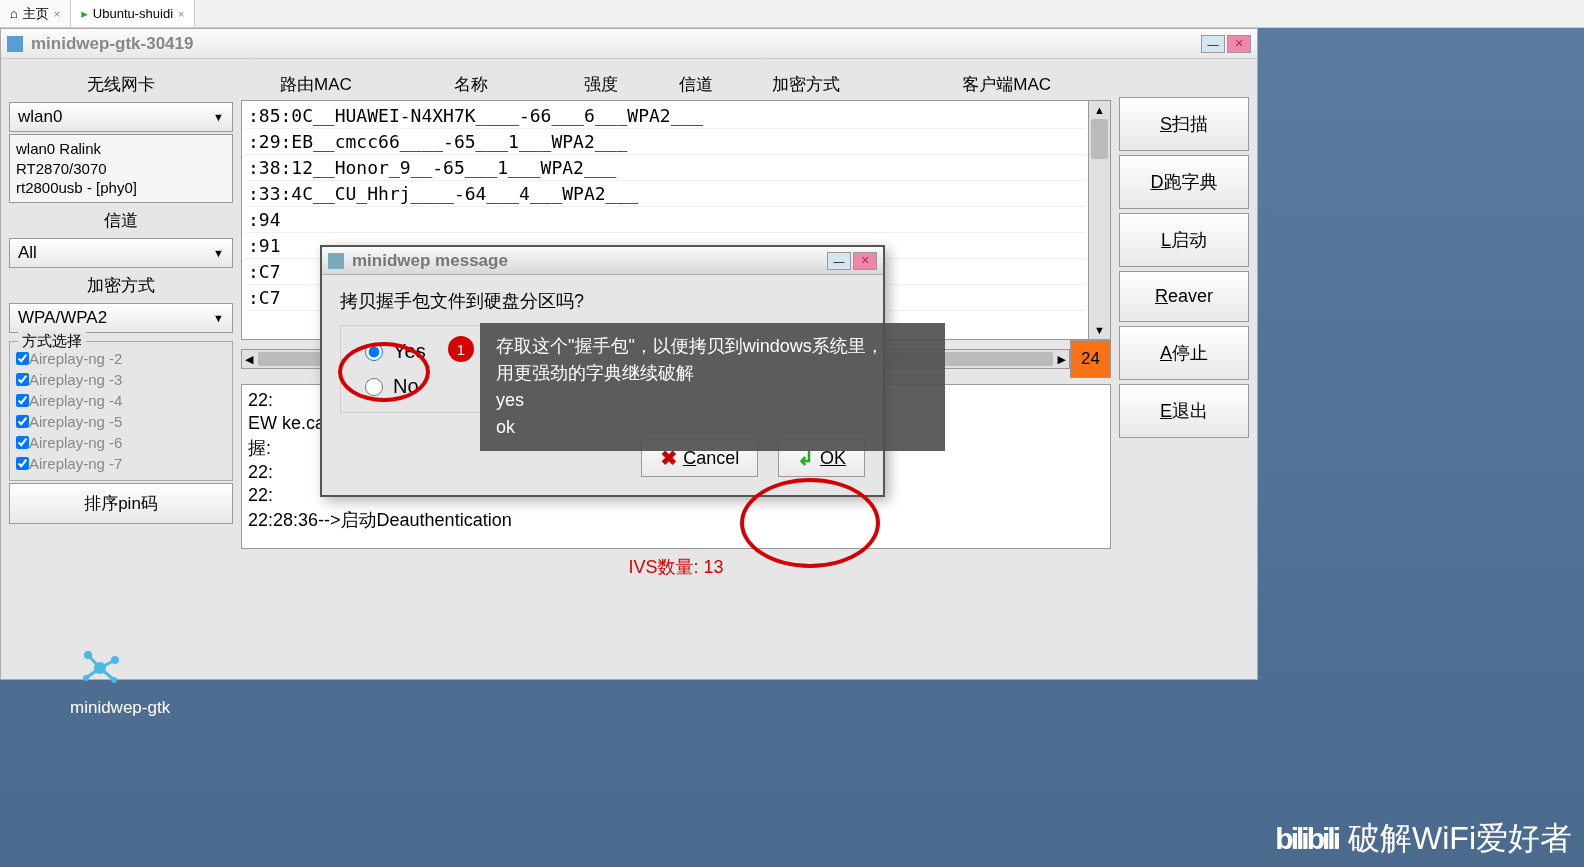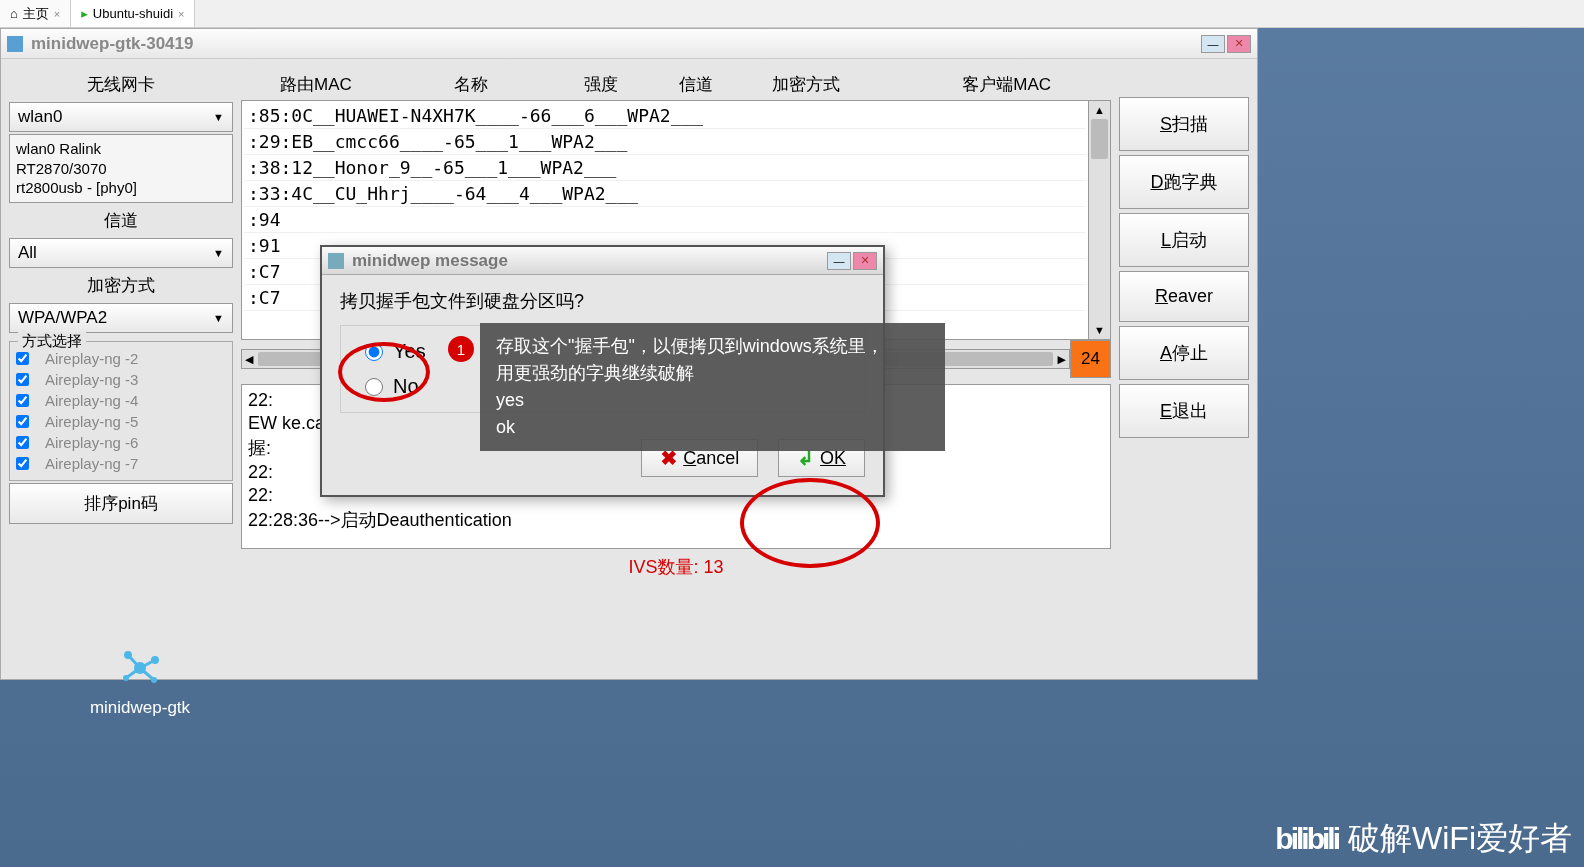"Aireplay-ng -2" .checkrow { gap: 16px -> 0 }
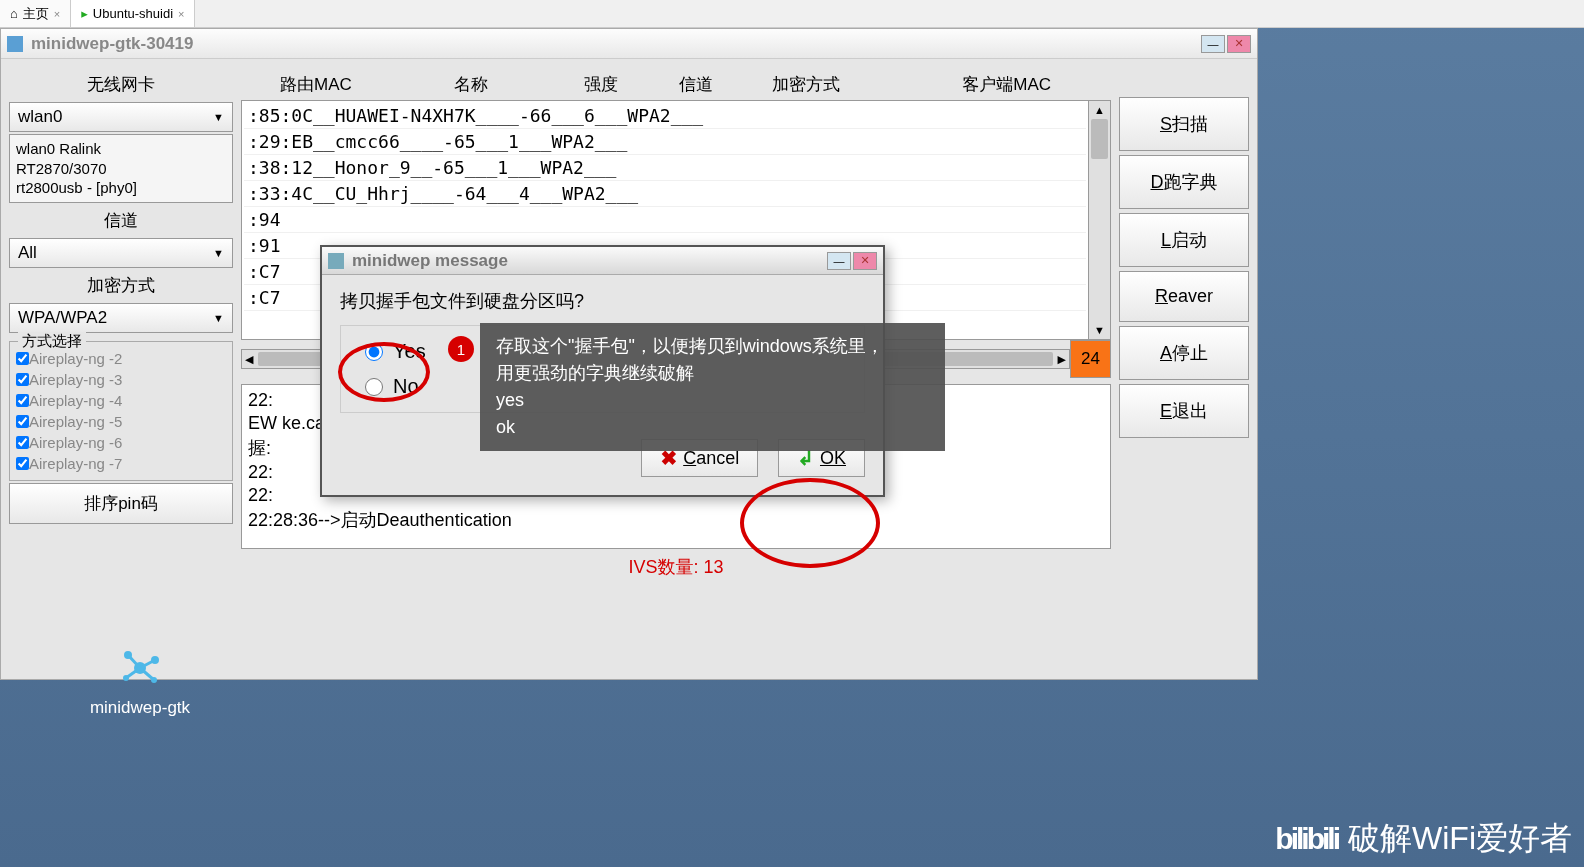"minidwep-gtk" .desktop-icon { text-align: center -> left }
